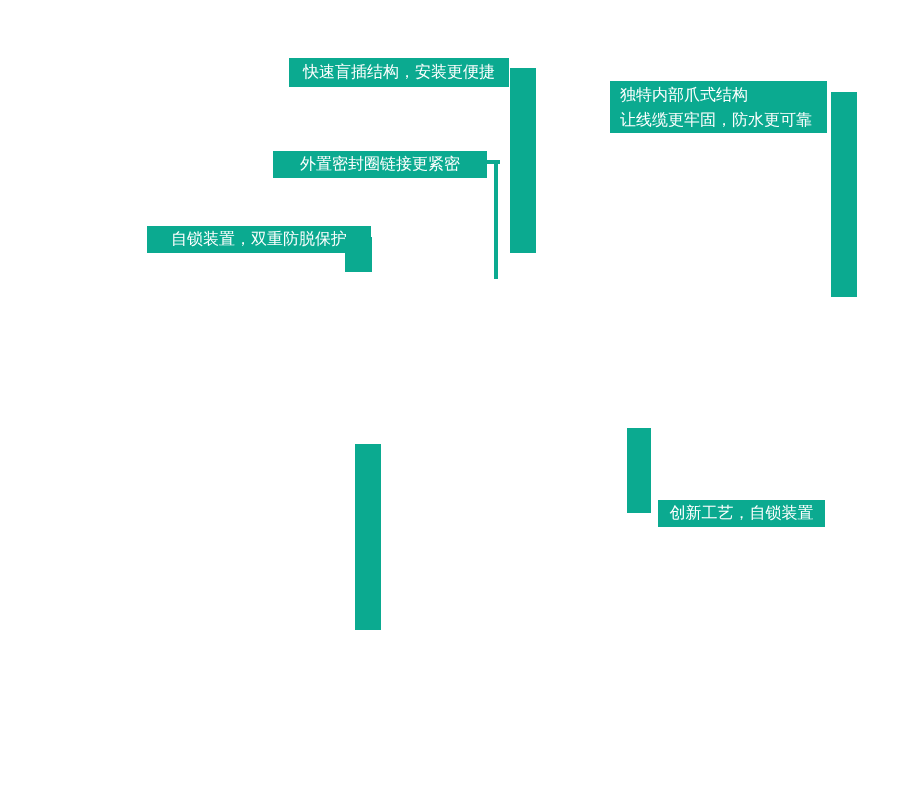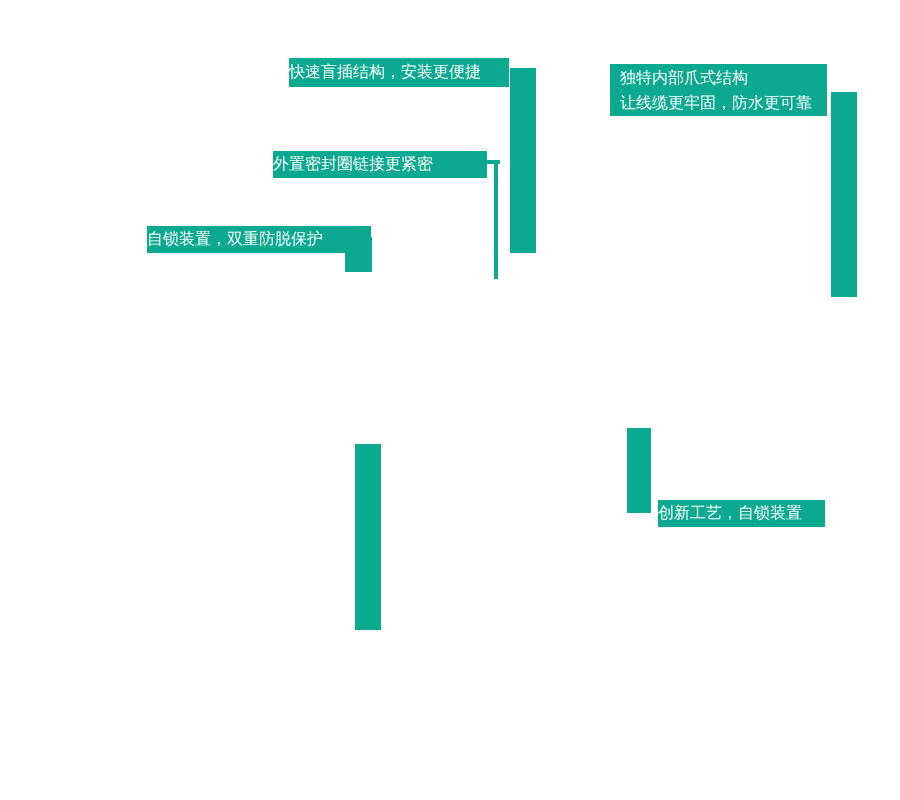"快速盲插结构，安装更便捷" .callout { justify-content: none -> center }
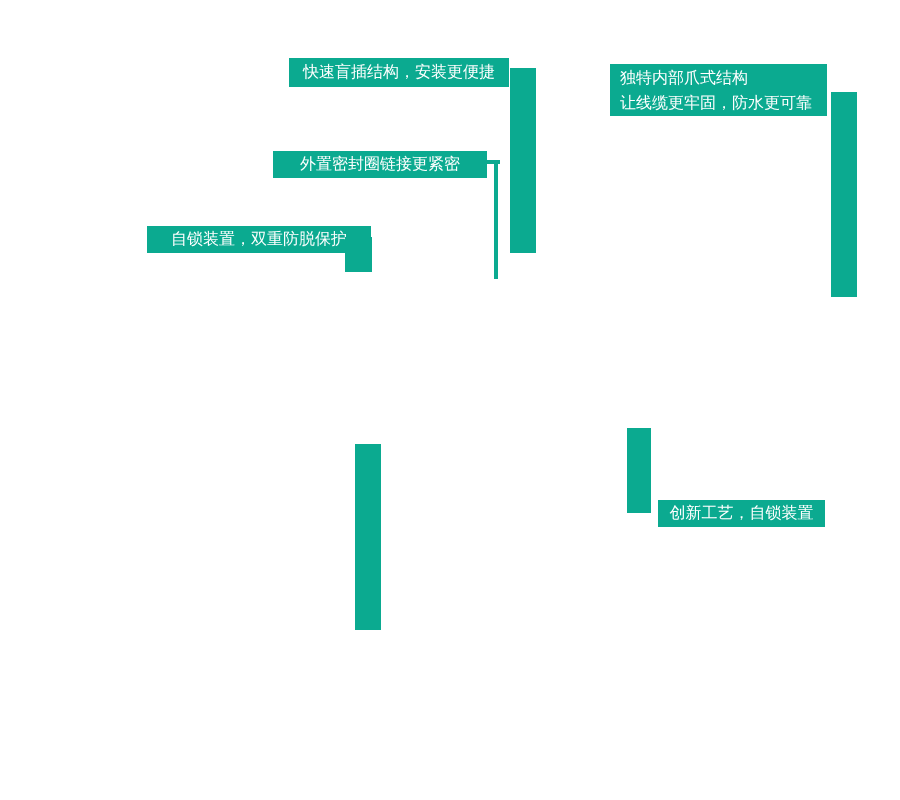"独特内部爪式结构" #callout-claw { top: 64px -> 81px }
